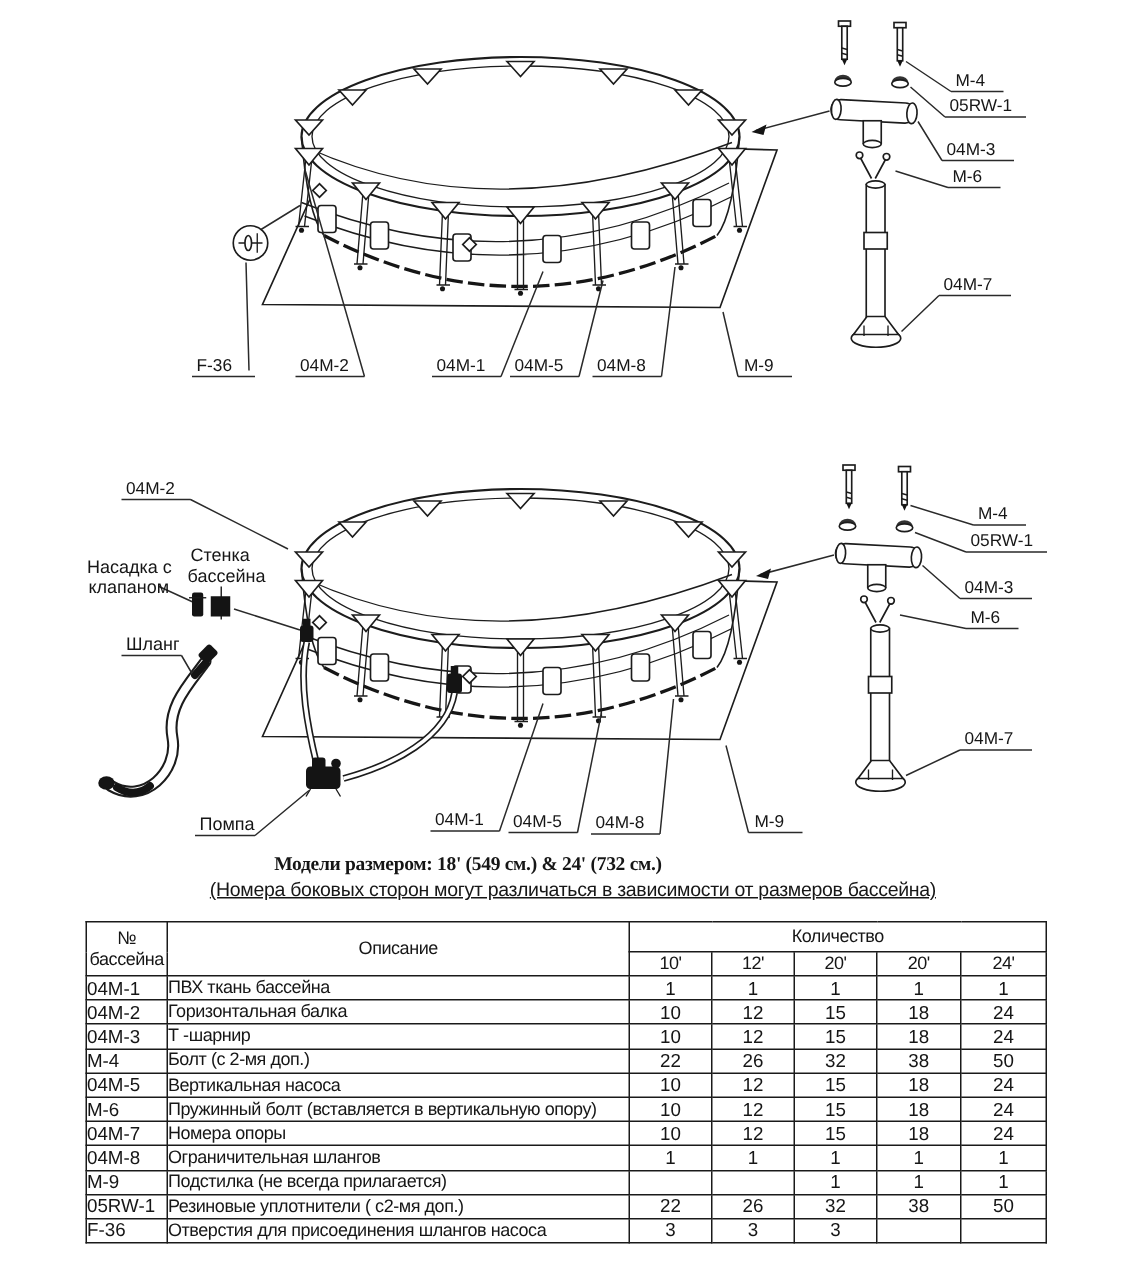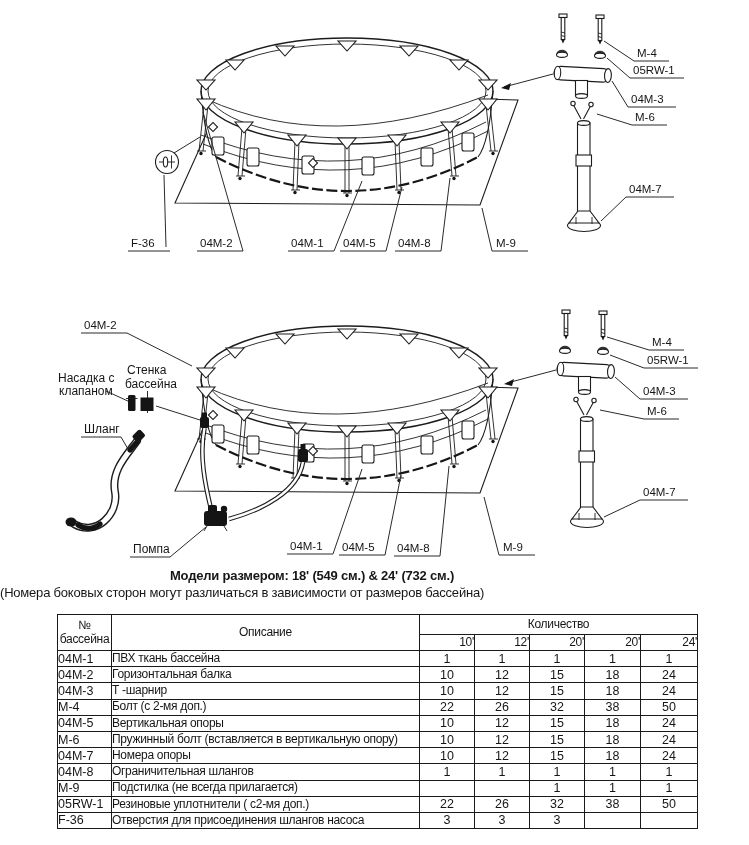"Модели размером: 18' (549 см.)" .heading-title { font-family: none -> Liberation Serif, serif }
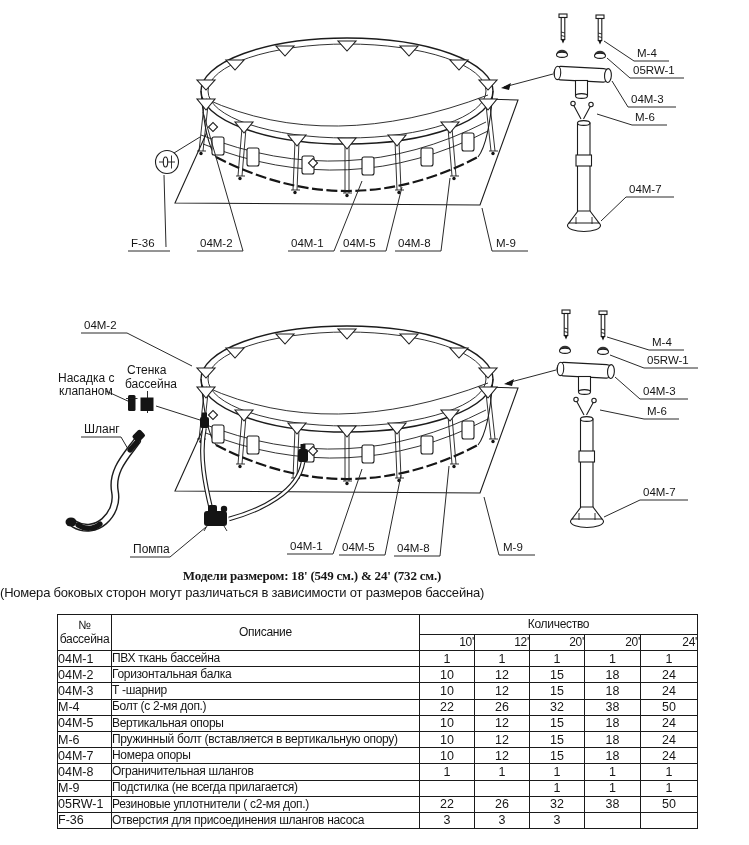"(Номера боковых сторон могут различаться" .heading-sub { text-align: left -> right; text-decoration: none -> underline }
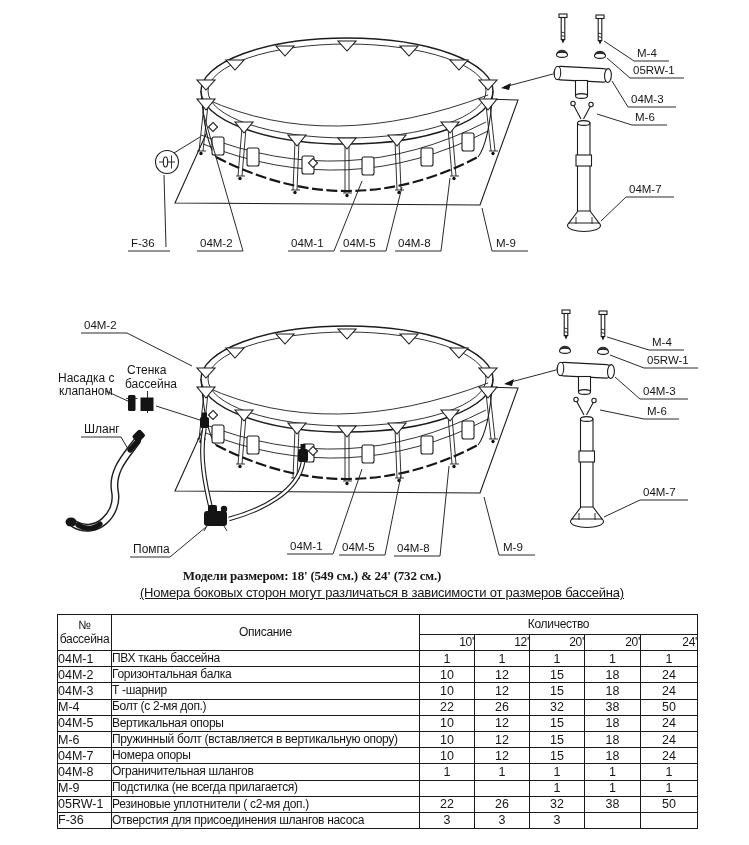"10'" tr.sizes th { text-align: right -> none }
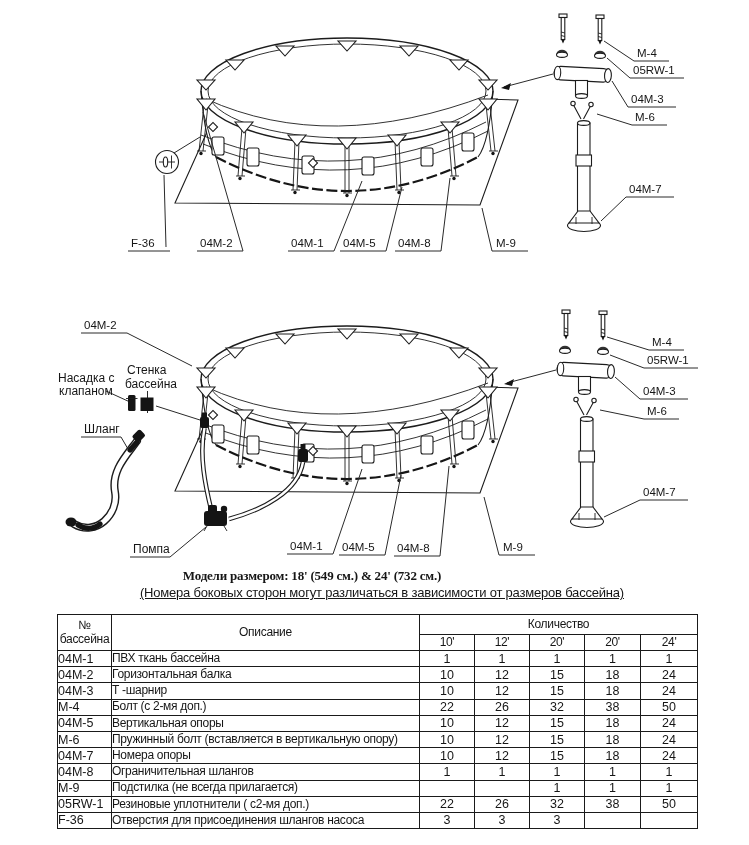"Вертикальная опоры" td.desc { text: опоры -> насоса }
